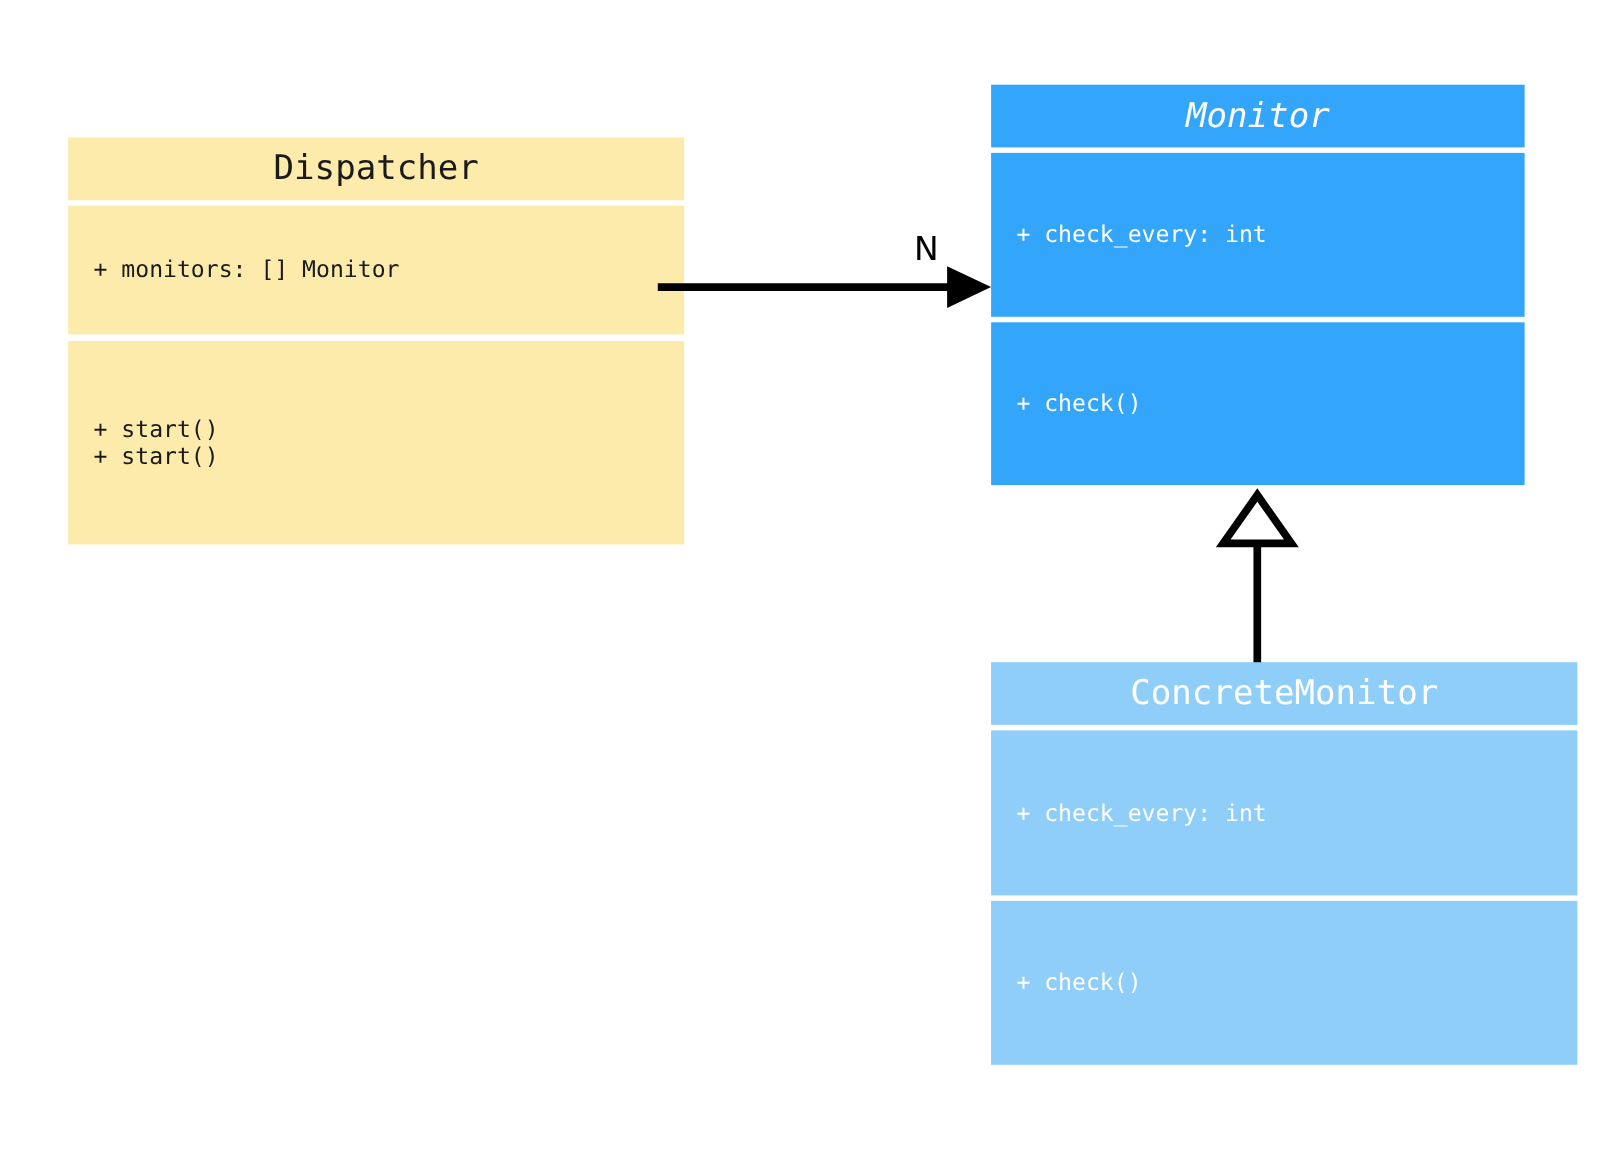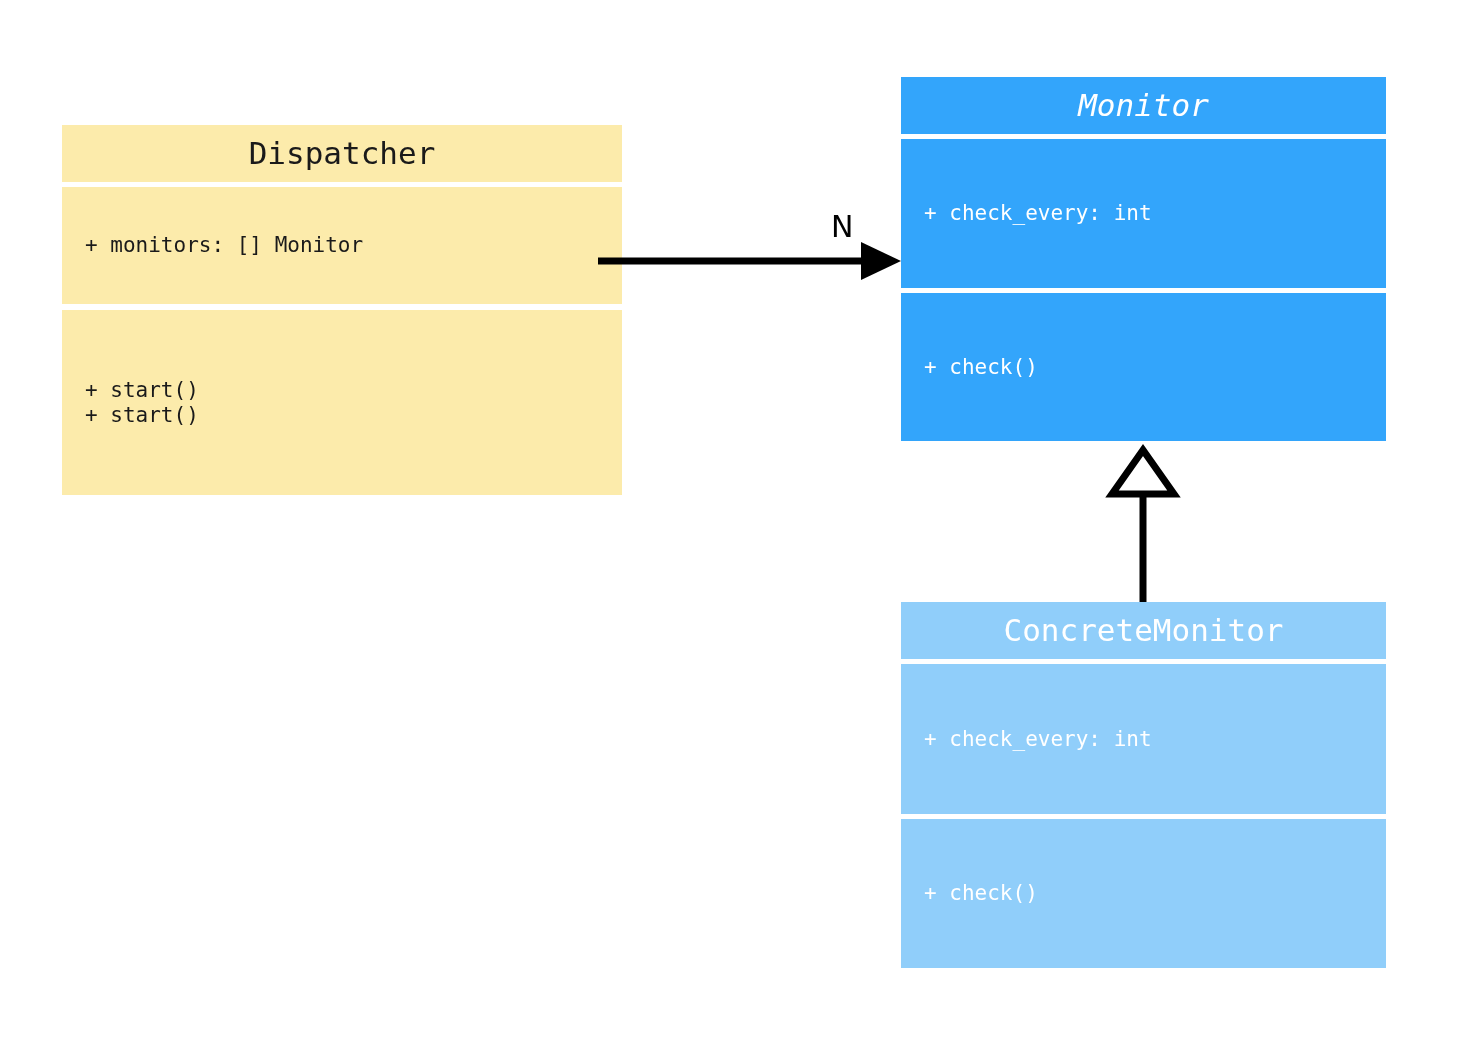"ConcreteMonitor" div.uml-class { width: 485px -> 533px }
